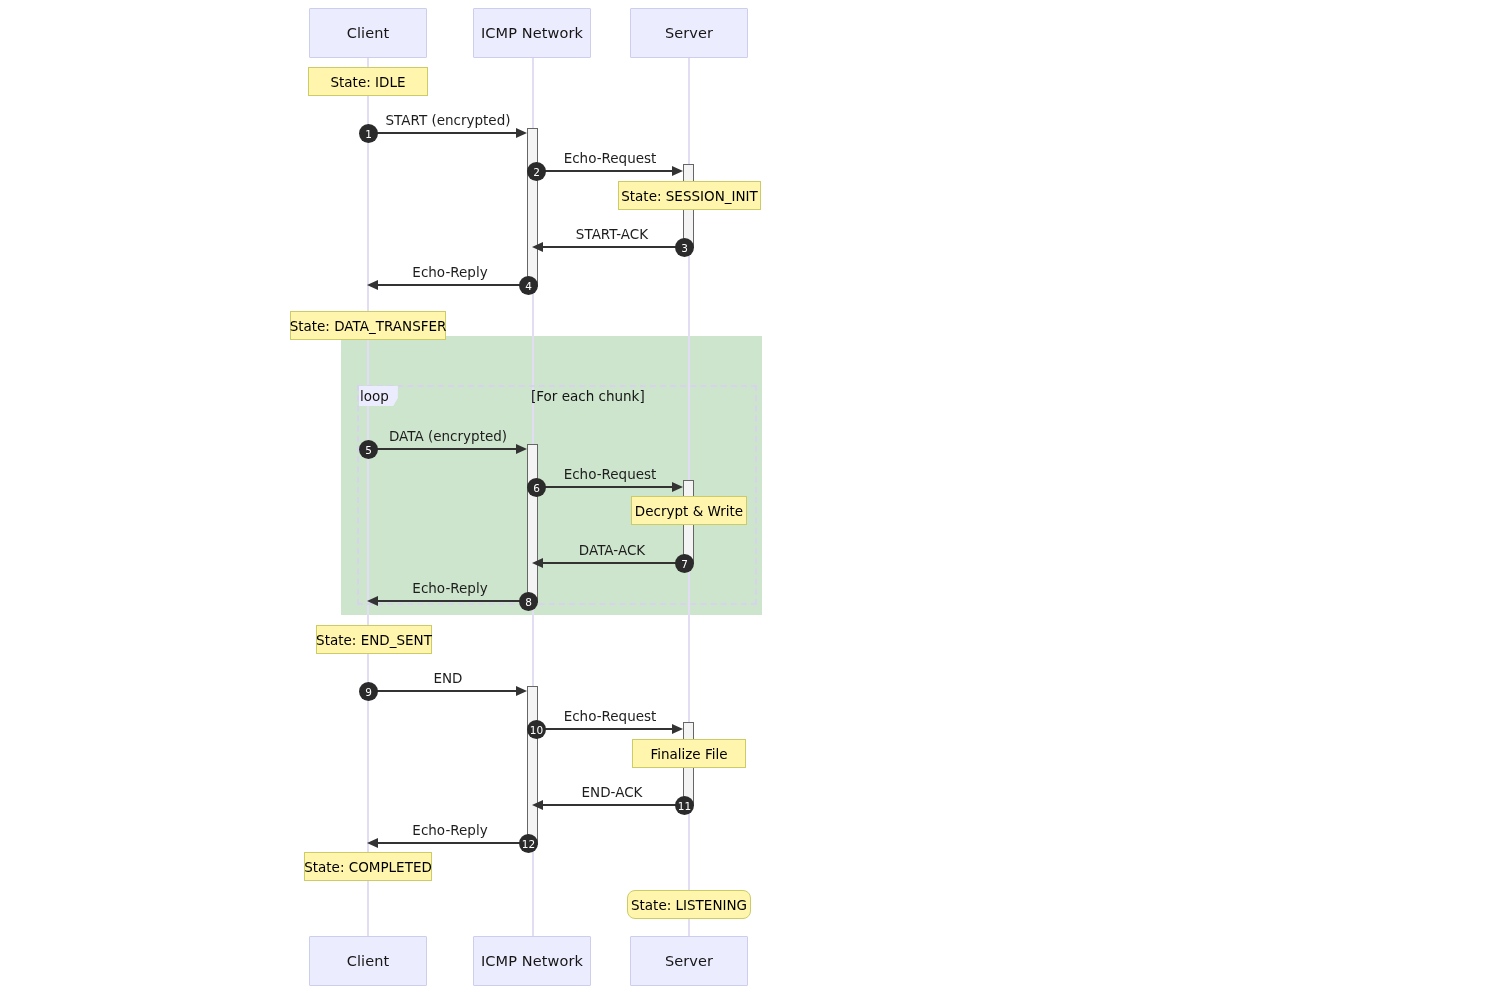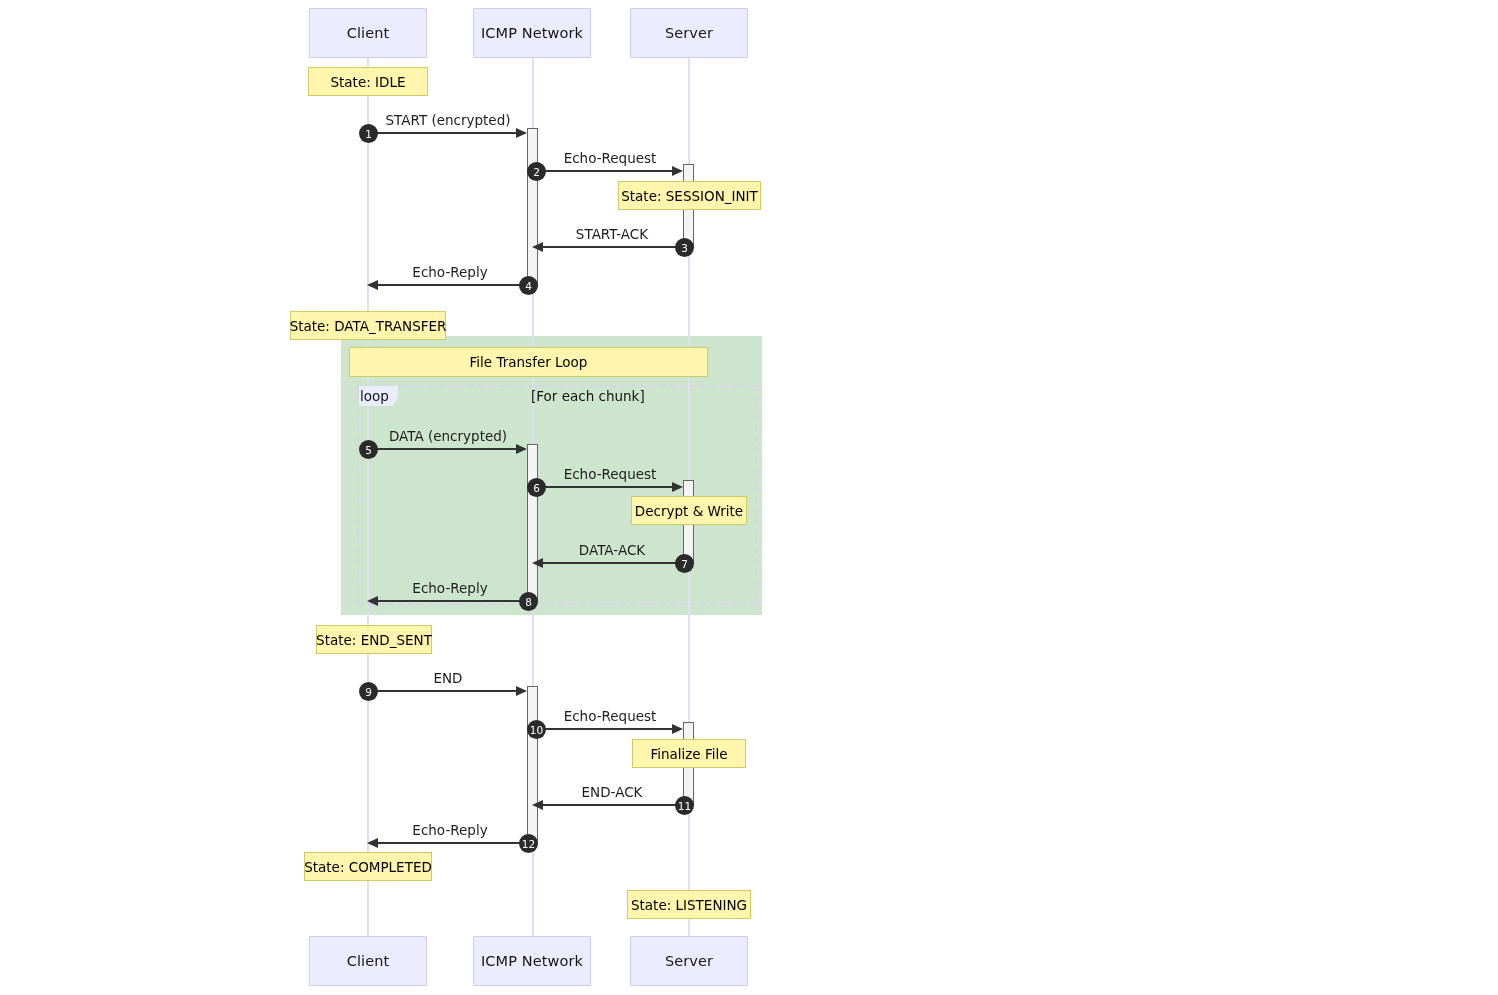"File Transfer Loop" div.note { html: <div> <span>File Transfer Loop</span> </div> -> none }
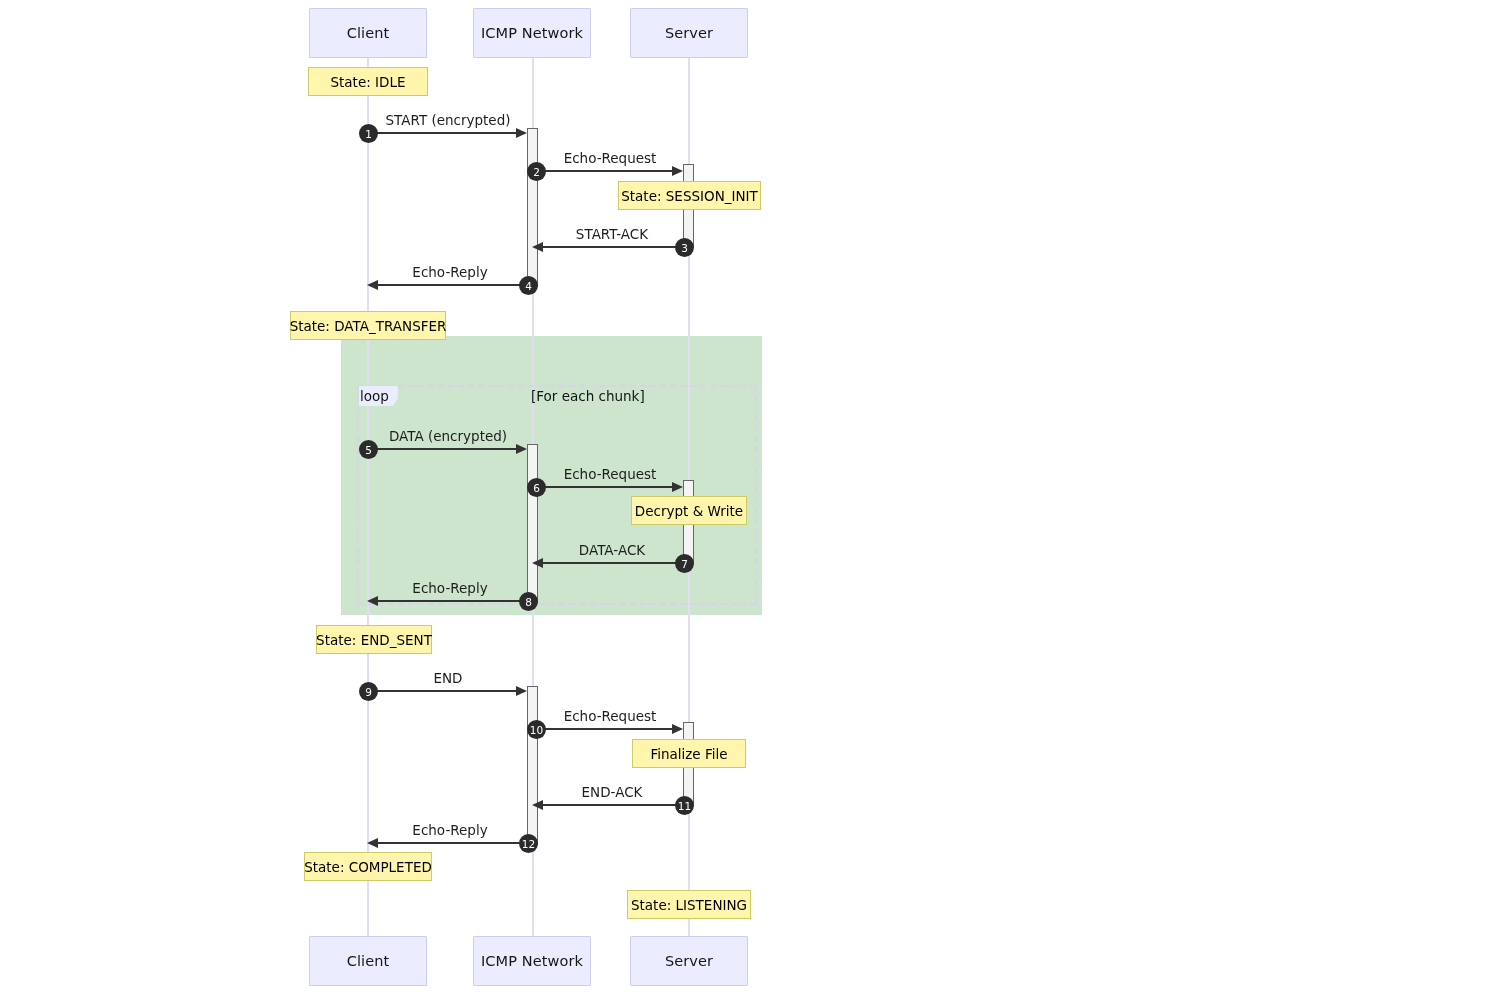"State: LISTENING" div.note { border-radius: none -> 8px }
